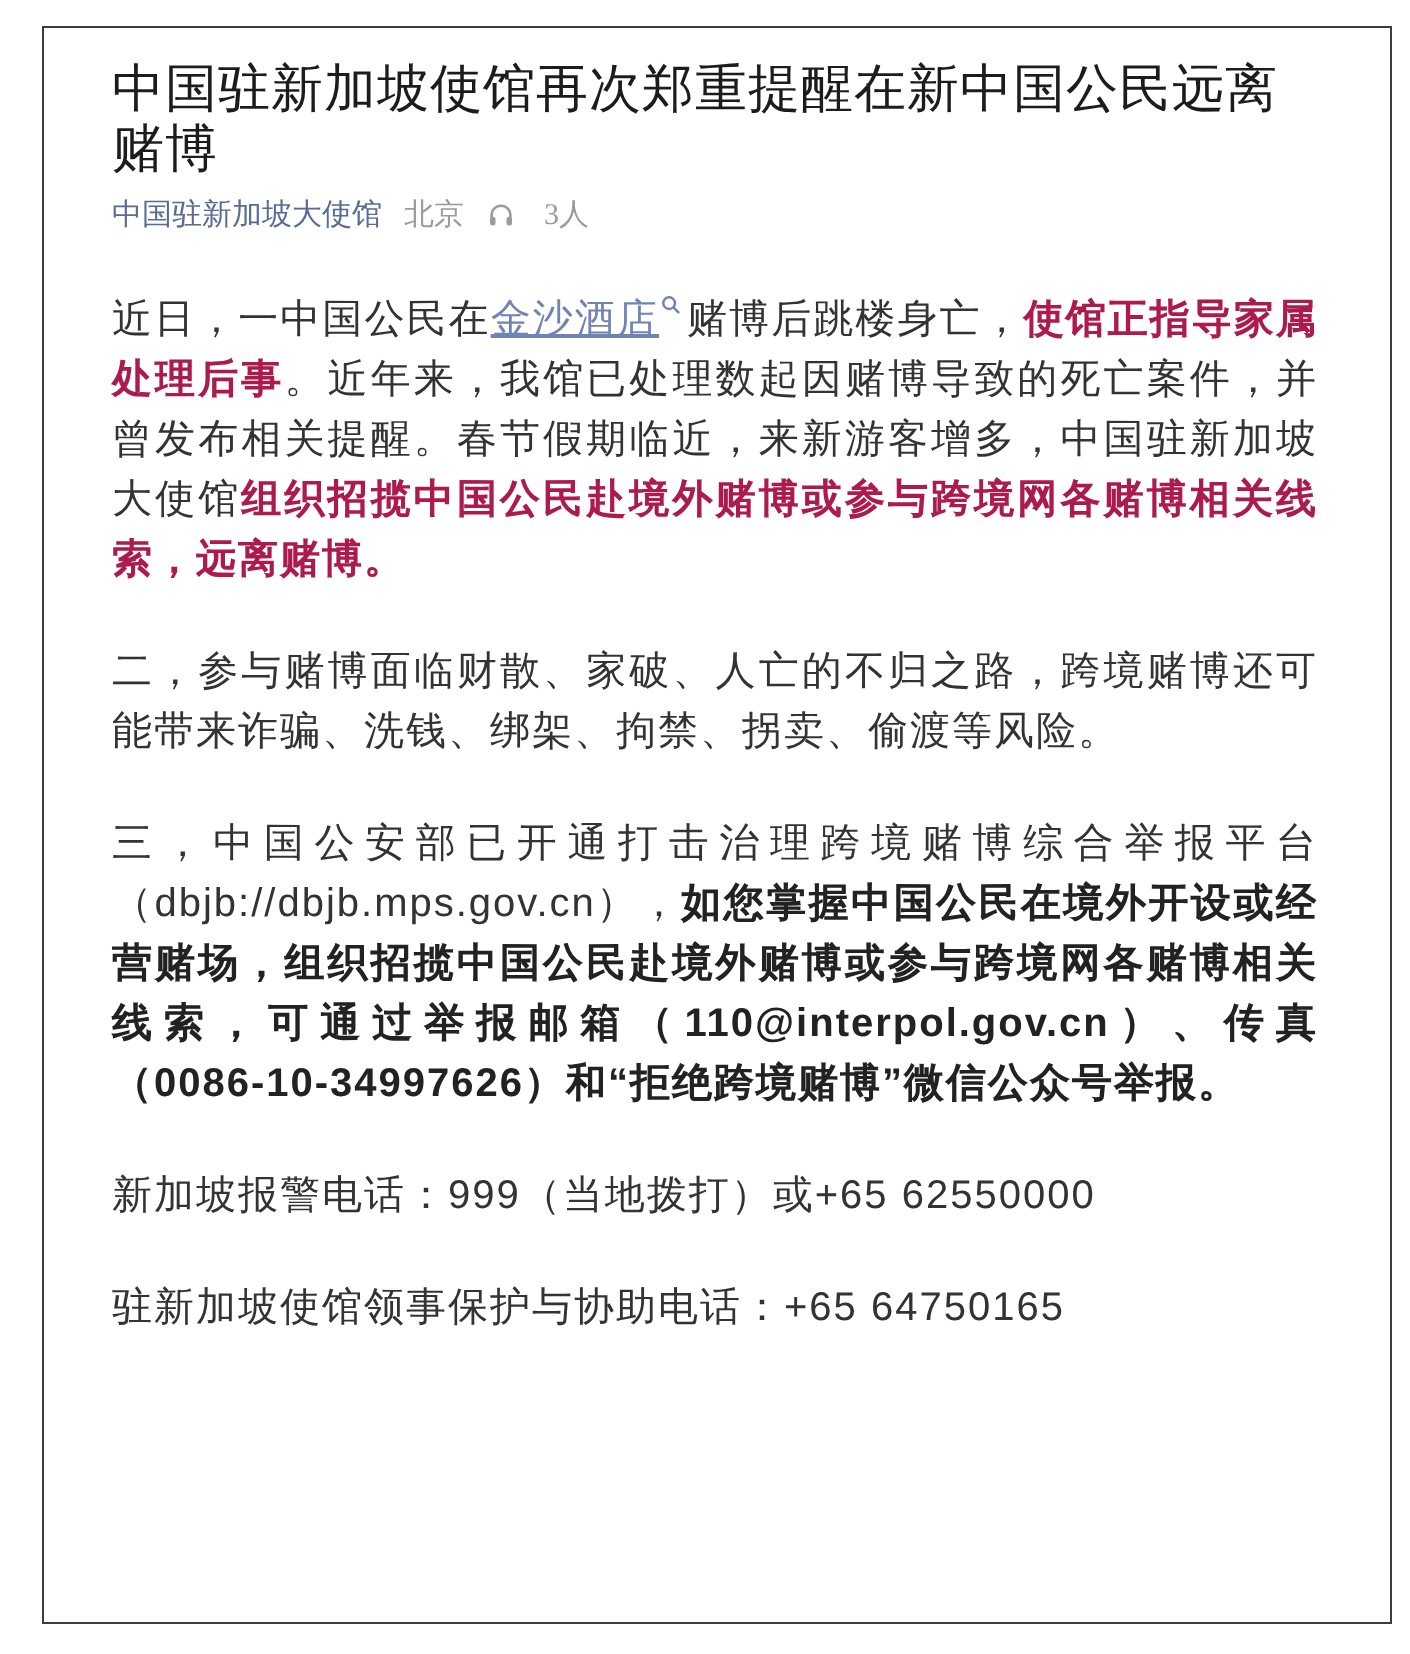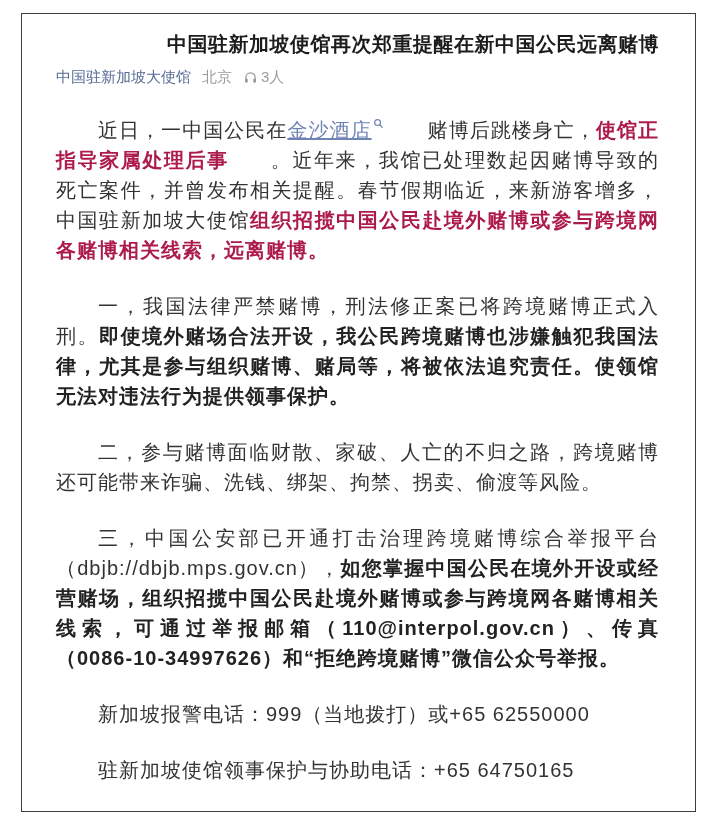"中国驻新加坡使馆再次郑重提醒在新中国公民远离赌博" .title { font-size: 20px -> 26px; font-weight: 700 -> 400; text-align: right -> none }
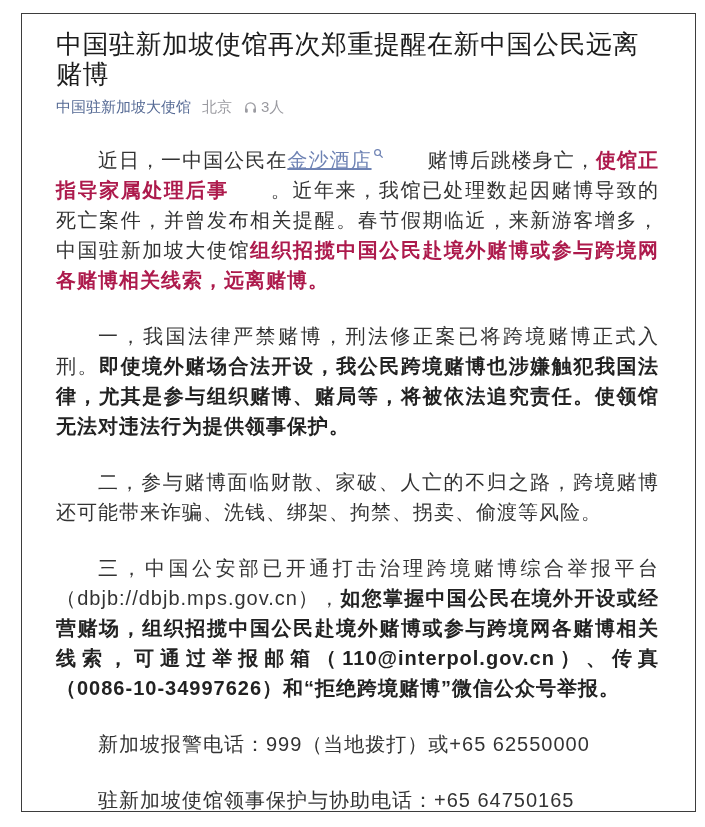"3人" .listen { font-family: none -> Liberation Serif, serif; gap: 3px -> 14px }
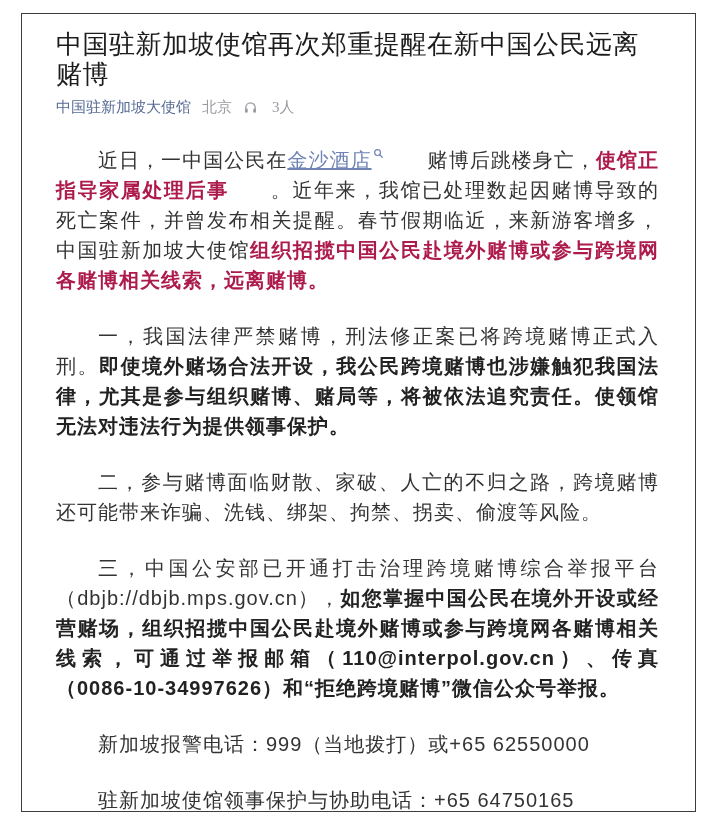"近日，一中国公民在" .run-normal { margin-left: 42px -> none }
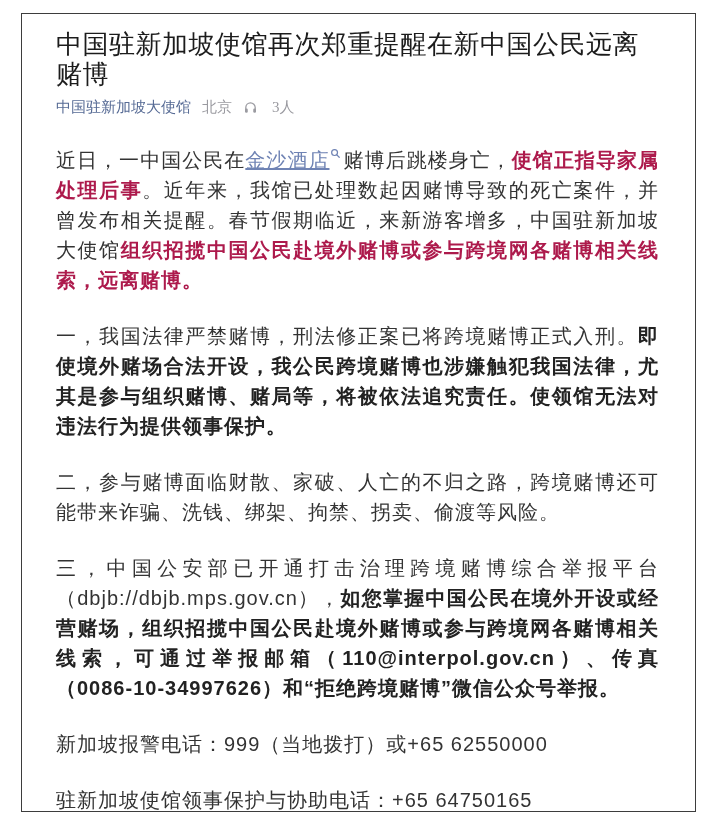"一，我国法律严禁赌博，刑法修正案已将跨境赌博正式入刑。即使境外赌场合法开设，我公" p.para { html: <p><span>一，我国法律严禁赌博，刑法修正案已将跨境赌博正式入刑。</span><span>即使境外赌场合法开设，我公民跨境赌博也涉嫌触犯我国法律，尤其是参与组织赌博、赌局等，将被依法追究责任。使领馆无法对违法行为提供领事保护。</span></p> -> none }
